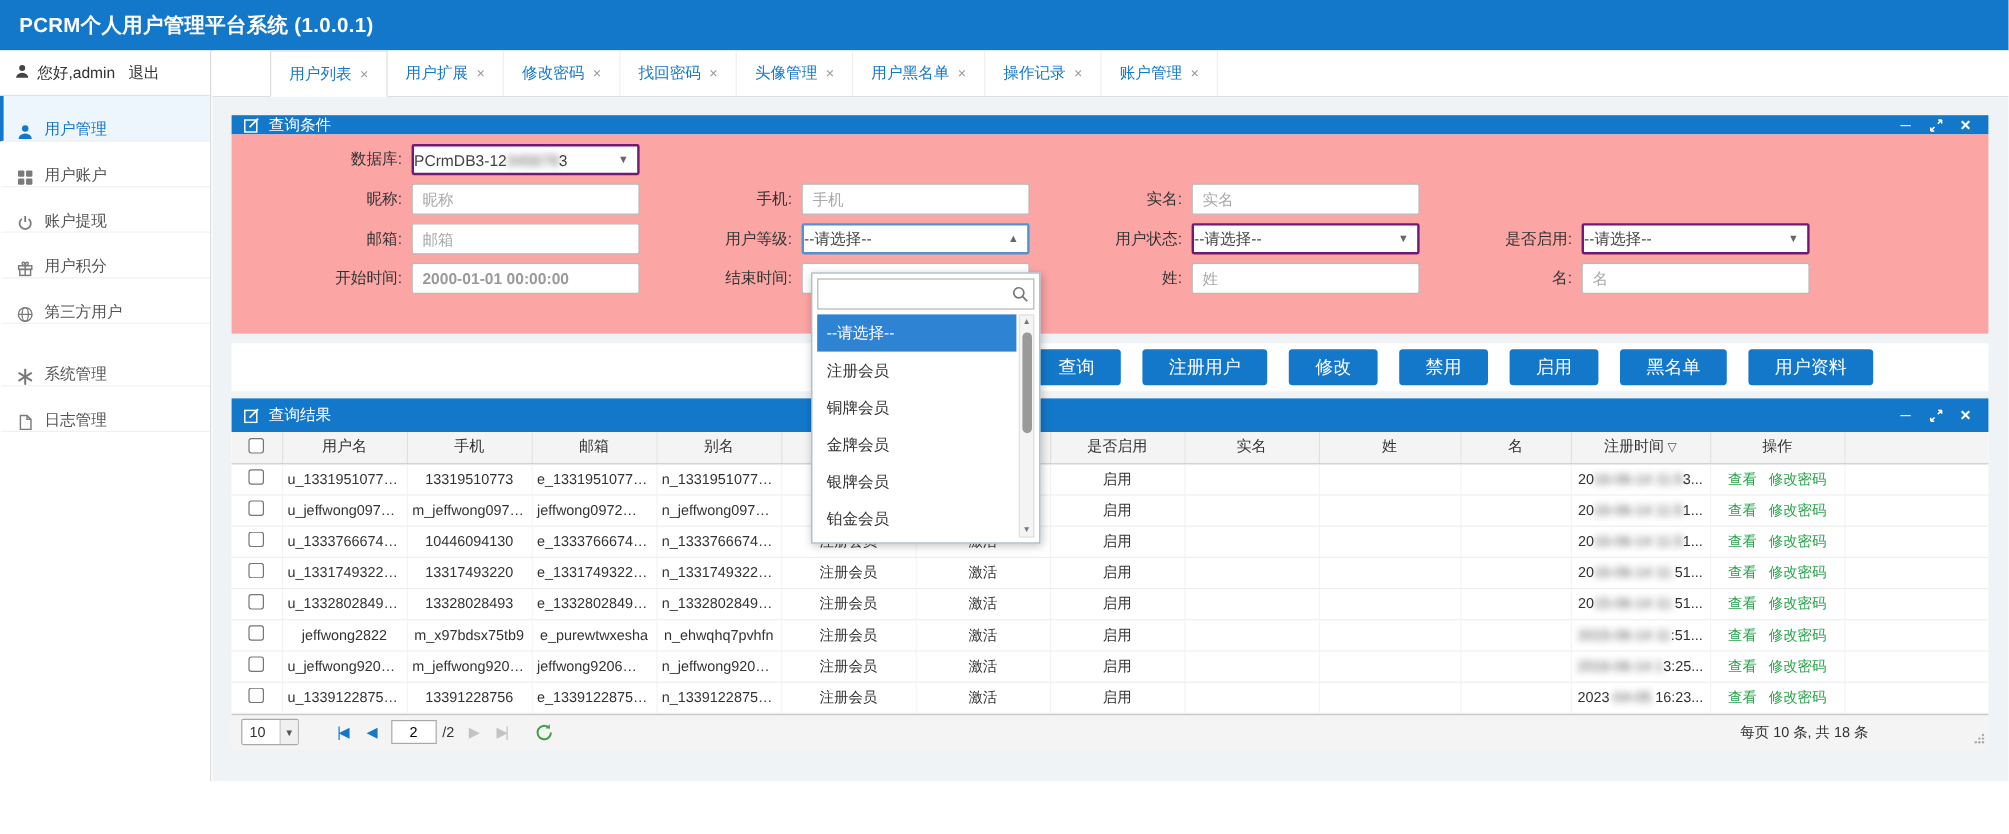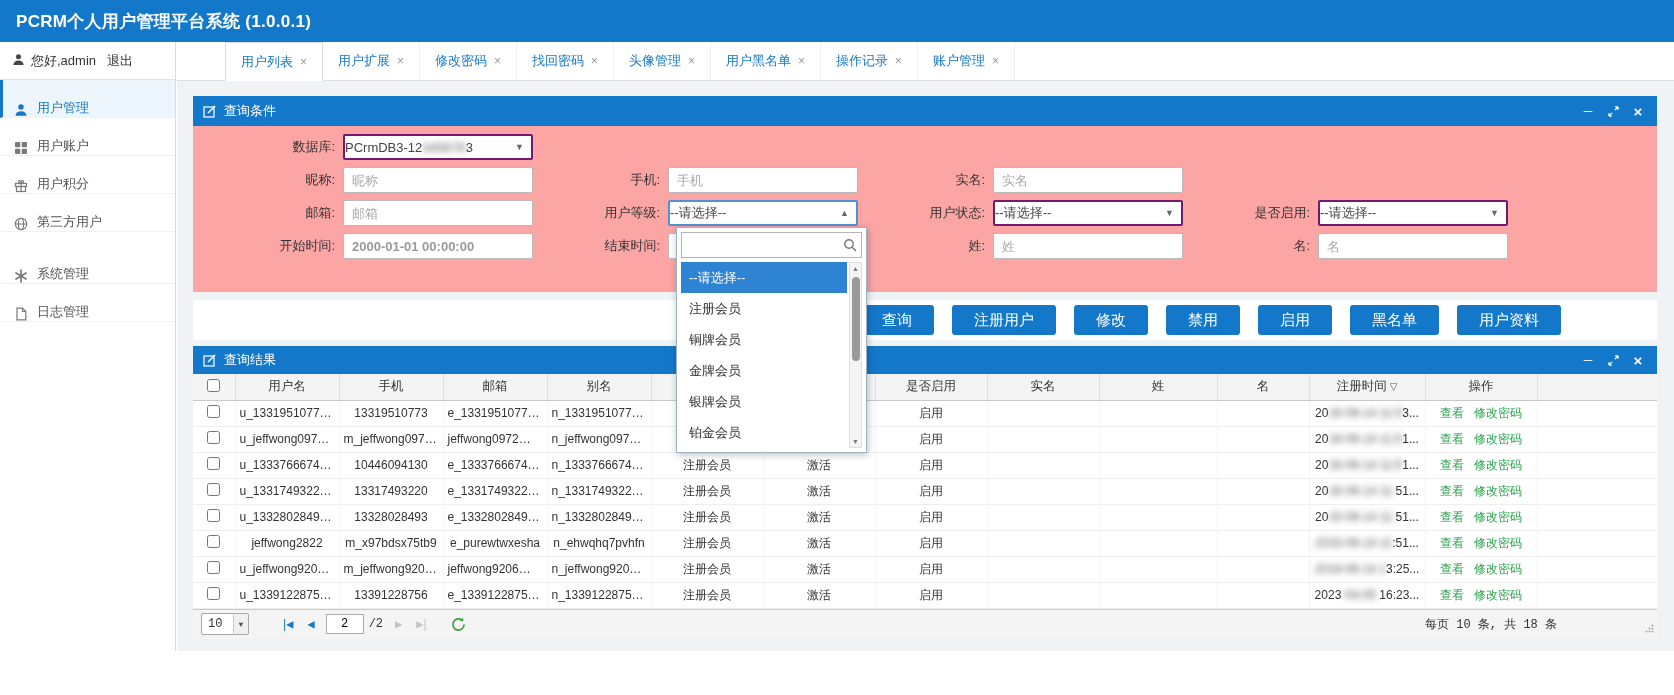"查询条件" .panel-hd { height: 30px -> 16px }
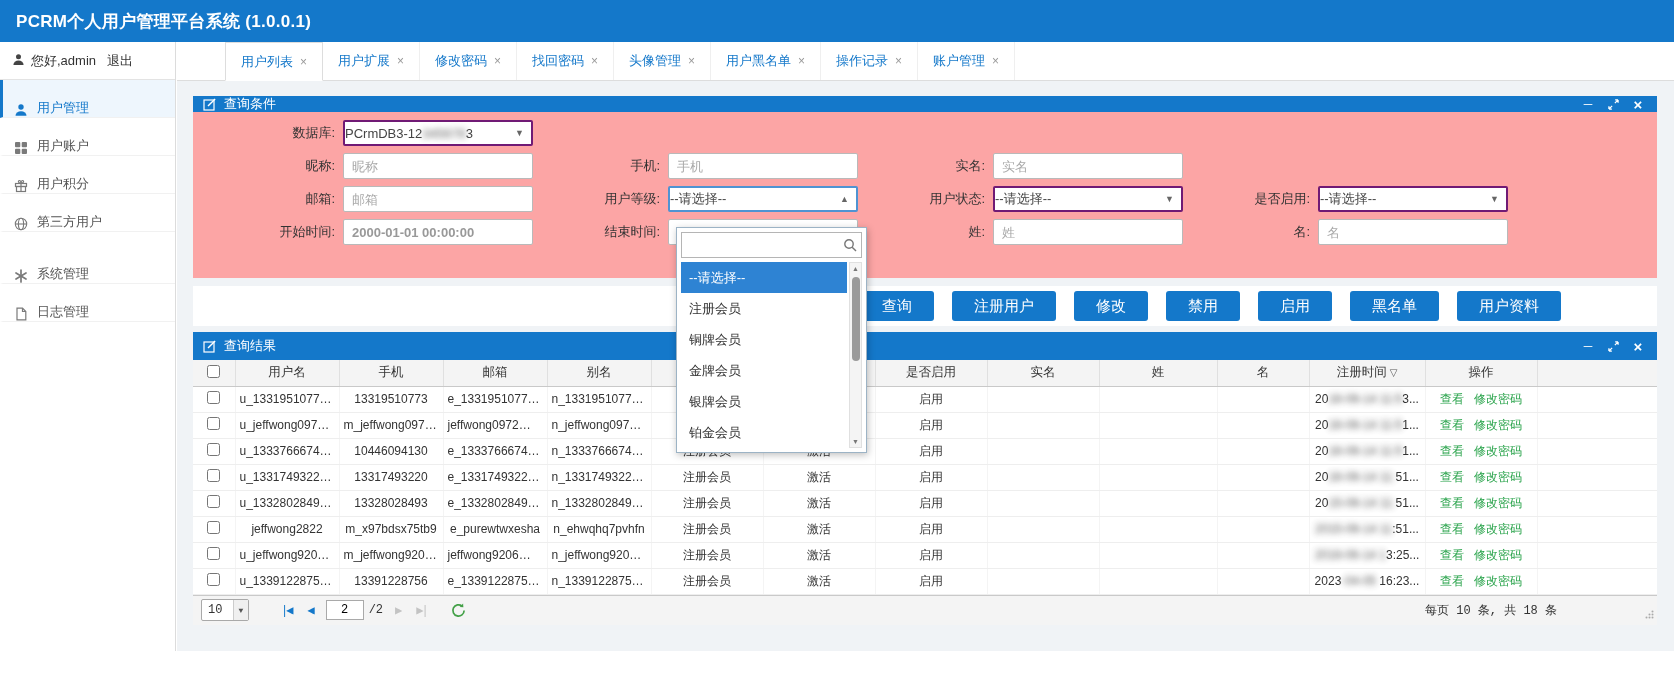"账户提现" div.side-item { html: none -> <div> <span> <svg> <path></path> <line></line> </svg> </span> <span>账户提现</span> </div> }
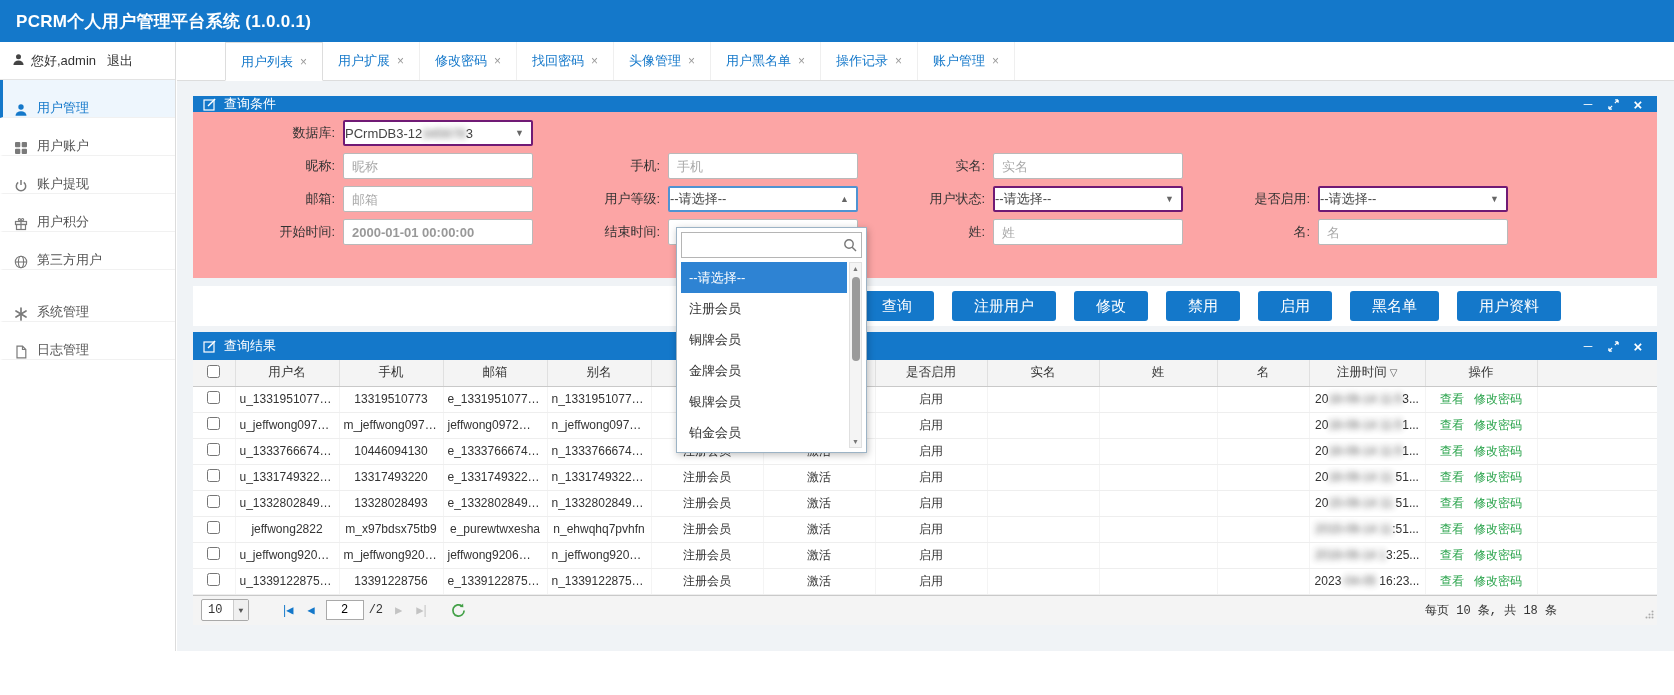"10" .grid-footer { font-family: Liberation Mono, monospace -> none }
